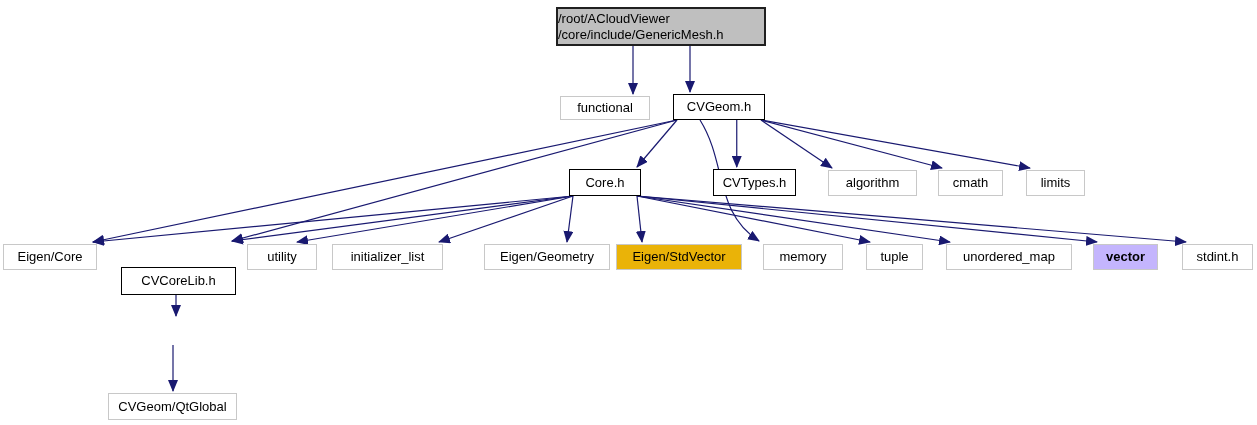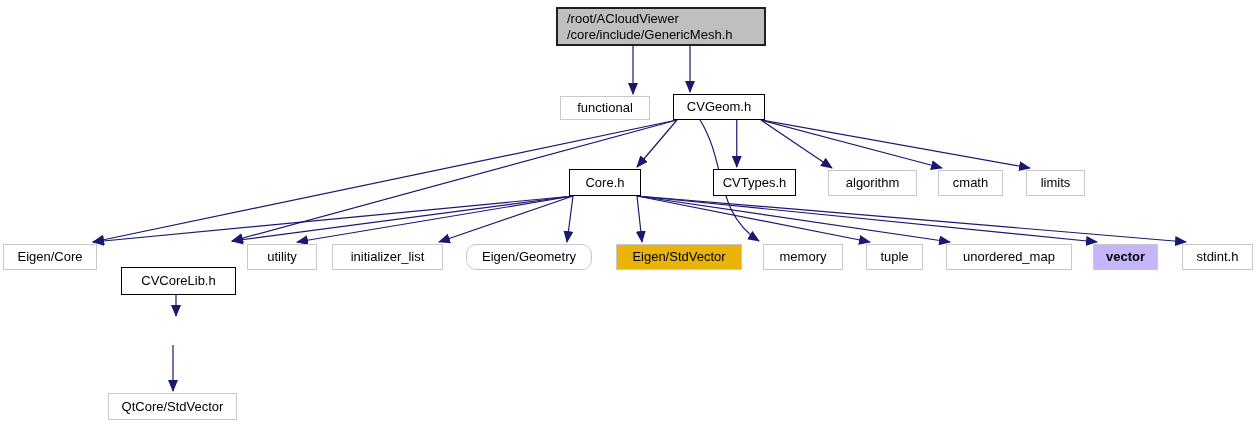"/root/ACloudViewer" .node.main { padding-left: 9px -> none }
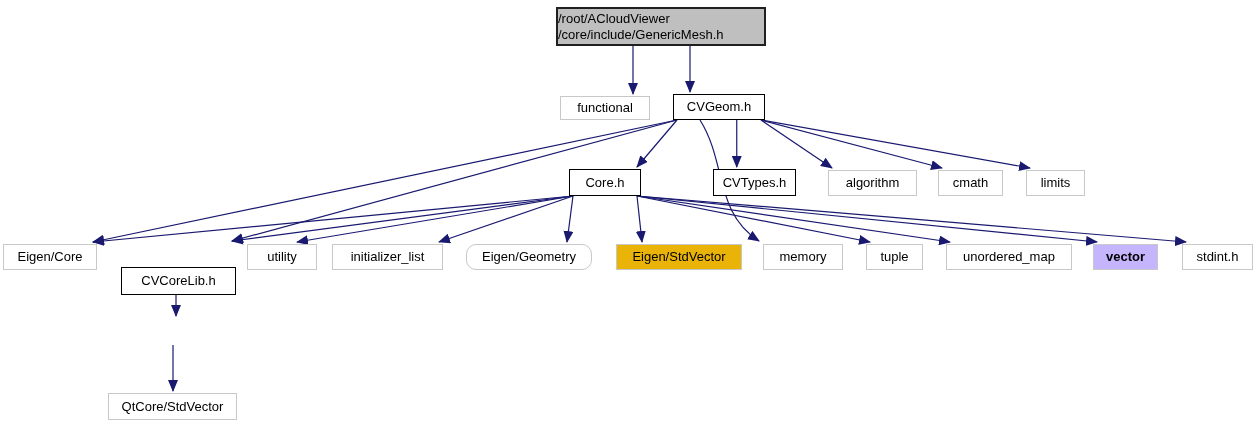"Eigen/Geometry" div.node { border-radius: 10px -> none; left: 466px -> 484px }
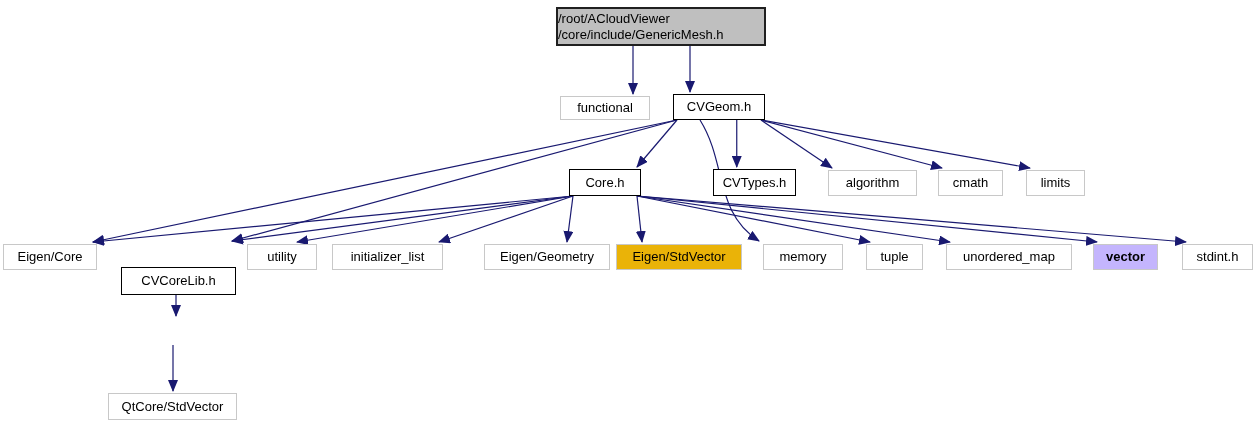"QtCore/StdVector" div.node { text: QtCore/StdVector -> CVGeom/QtGlobal }
